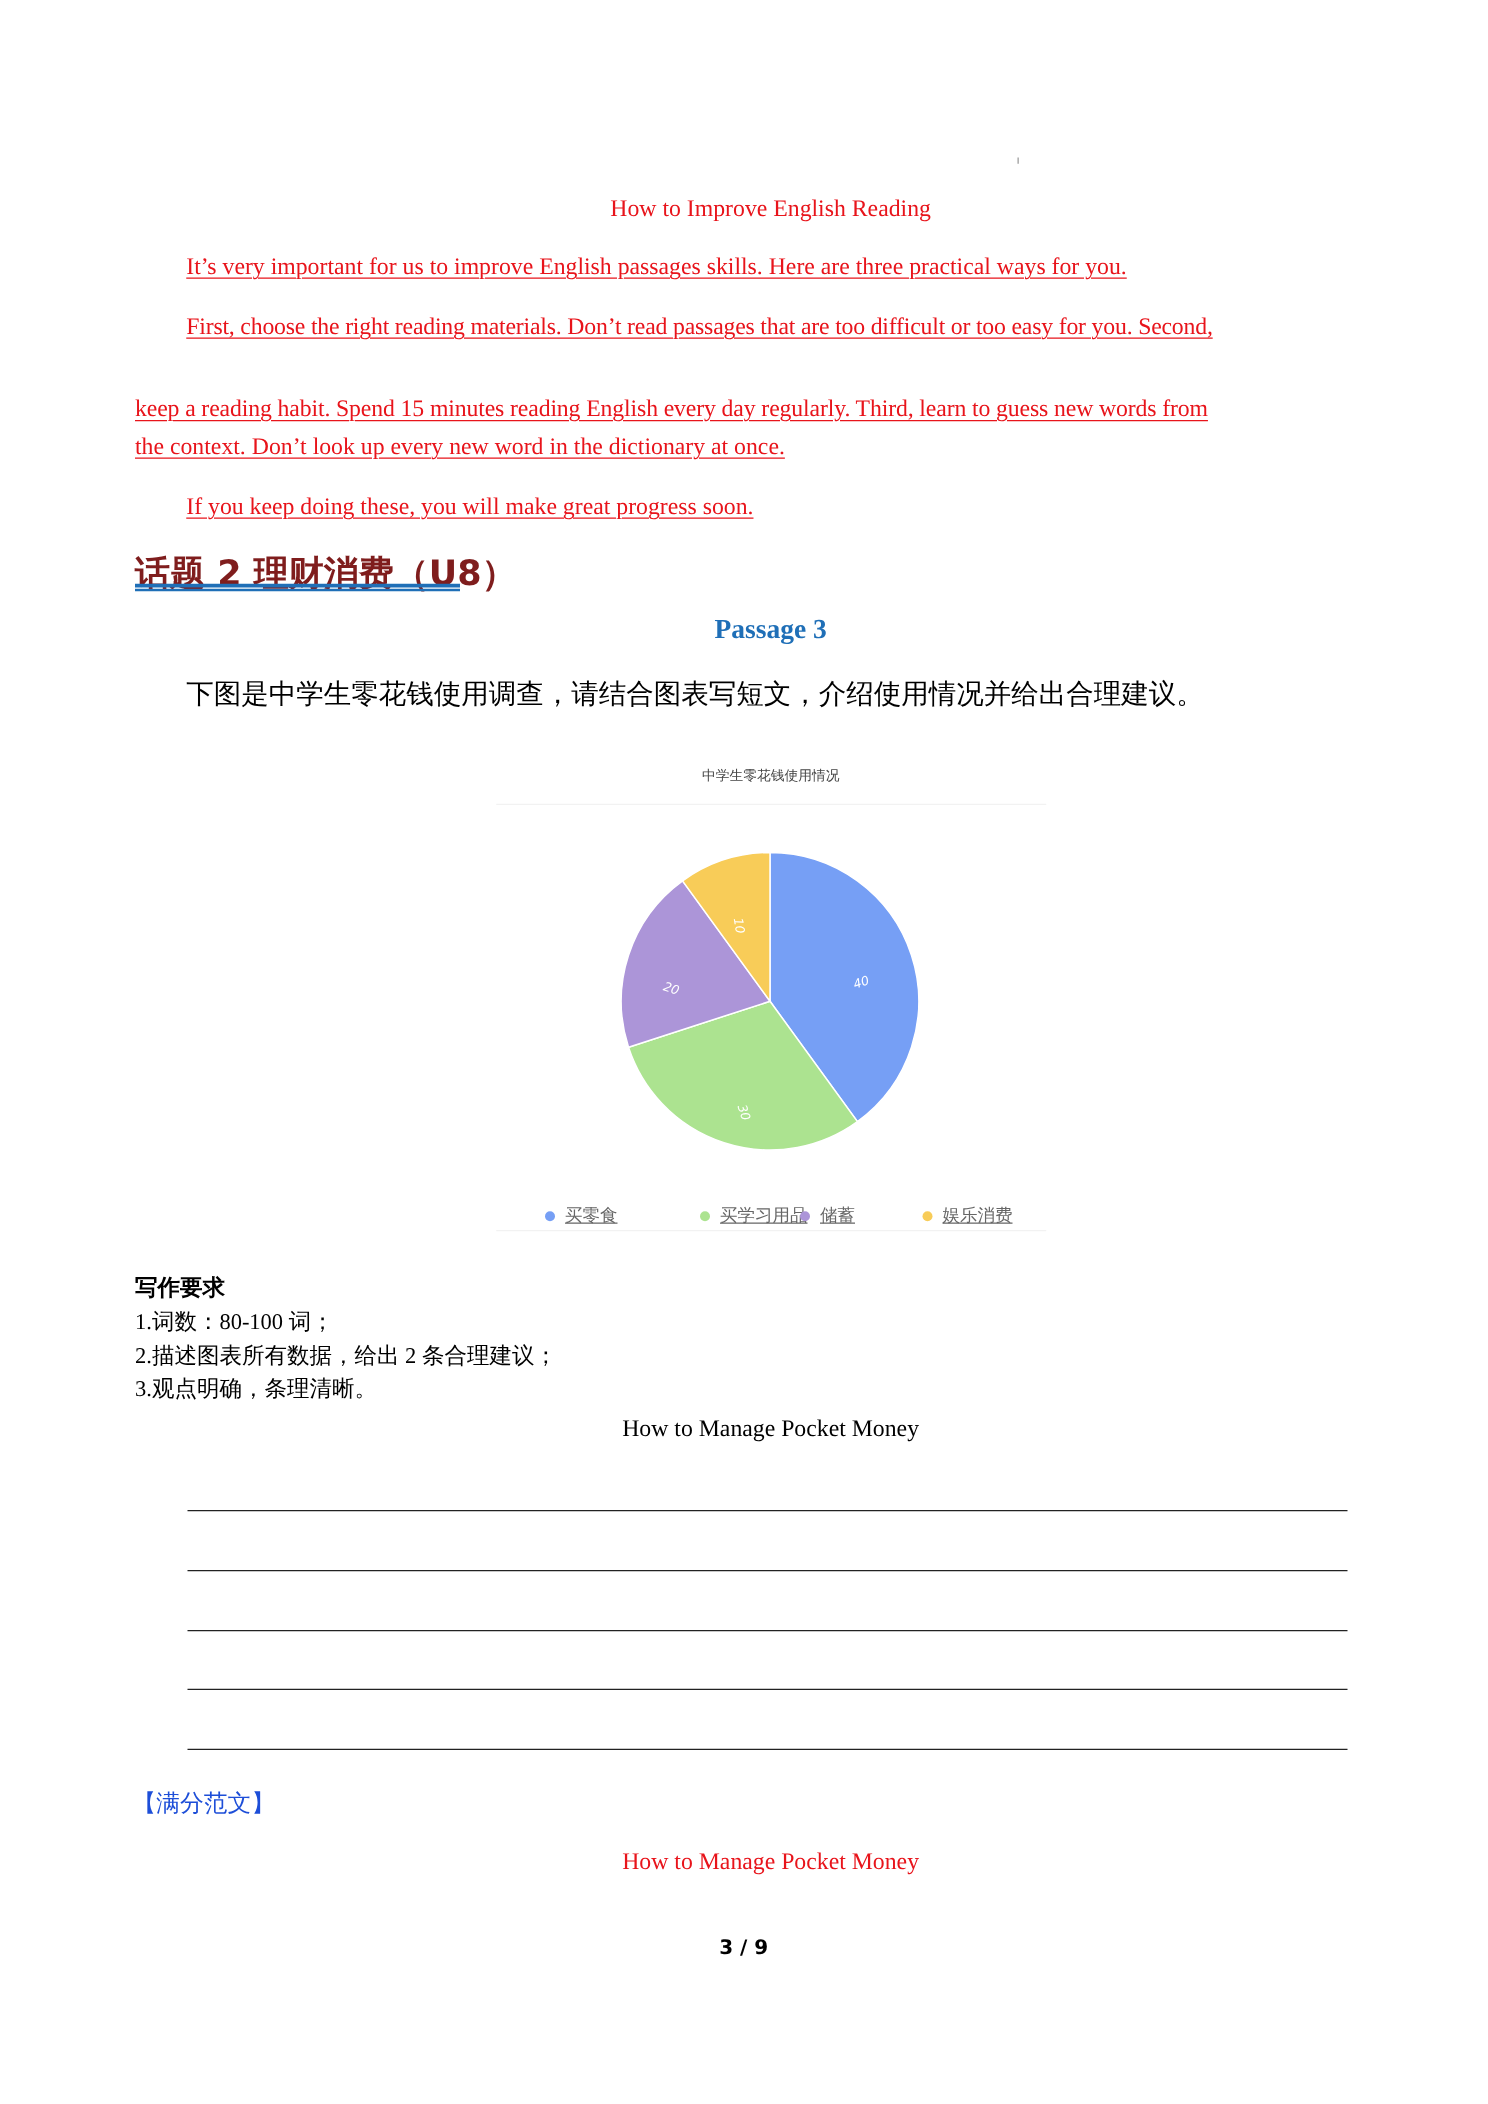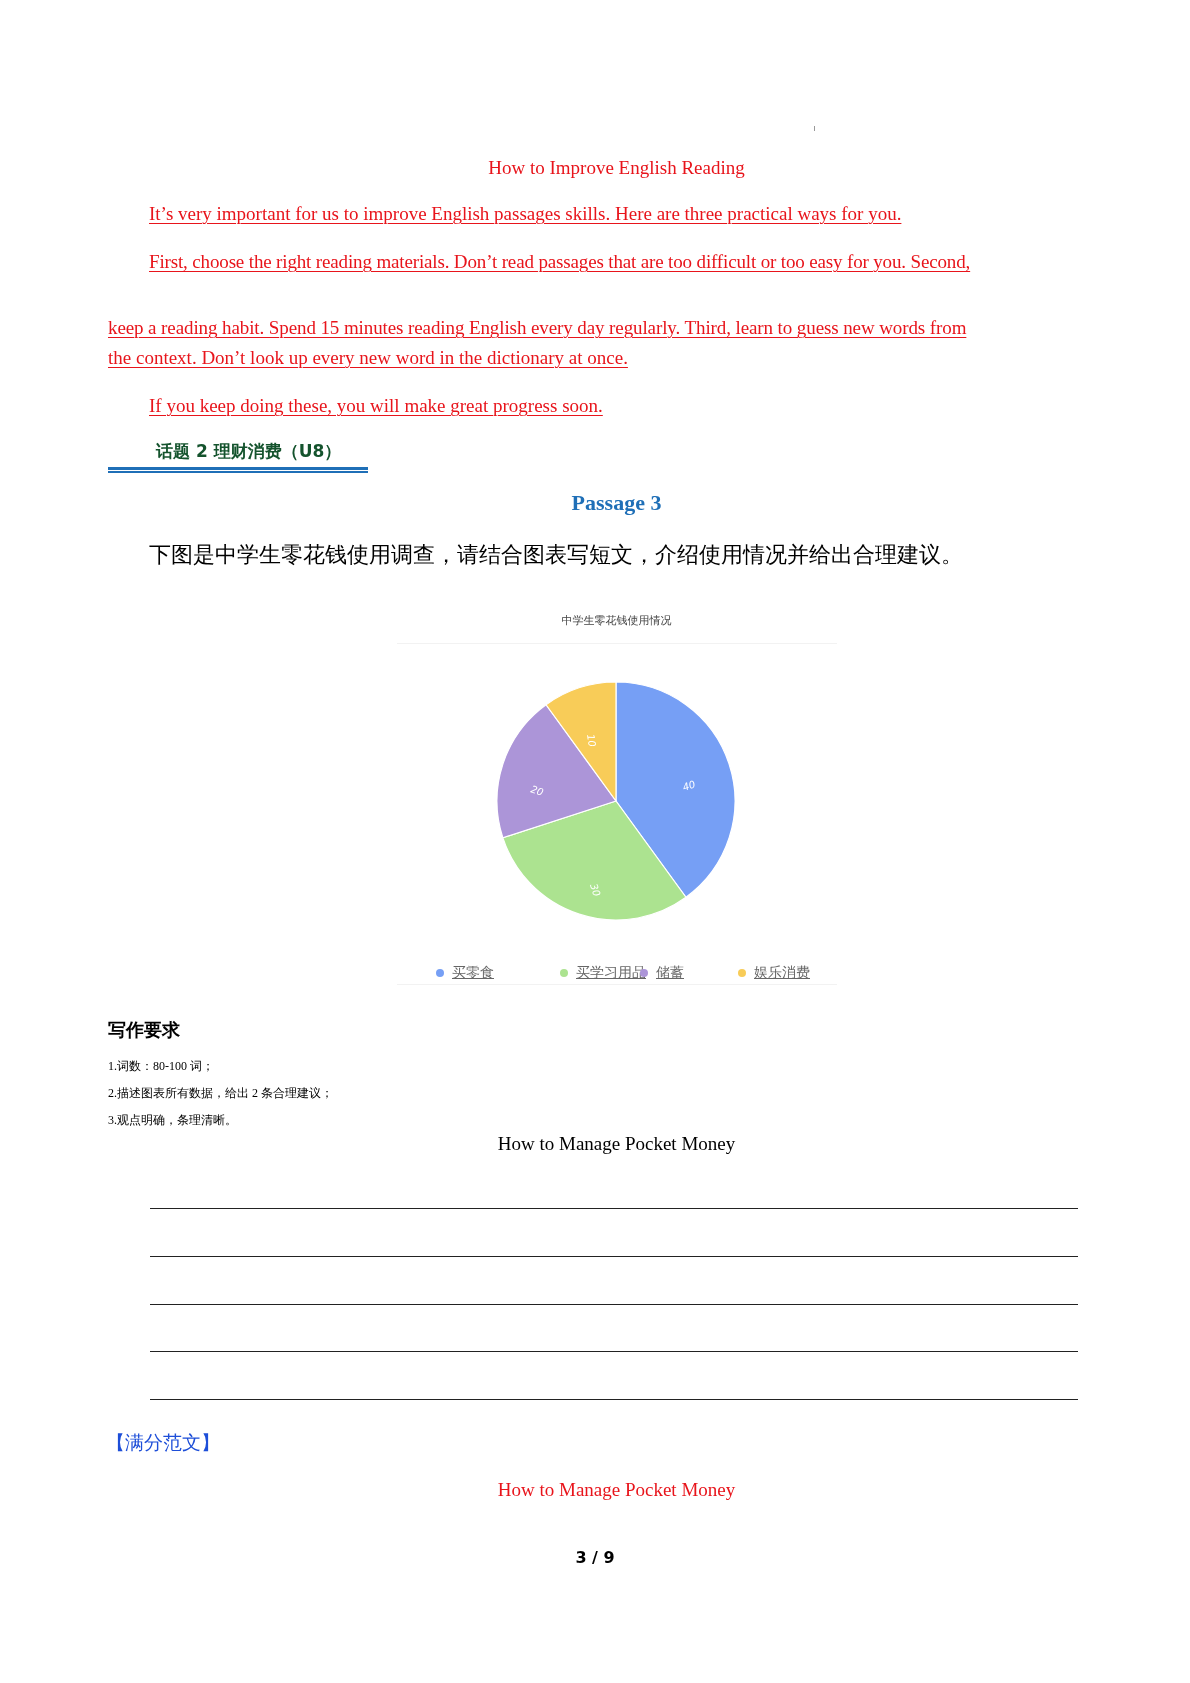"话题 2 理财消费（U8）" .topic { color: #14532d -> #7f1d1d; font-size: 17px -> 28px; margin-left: 48px -> none }
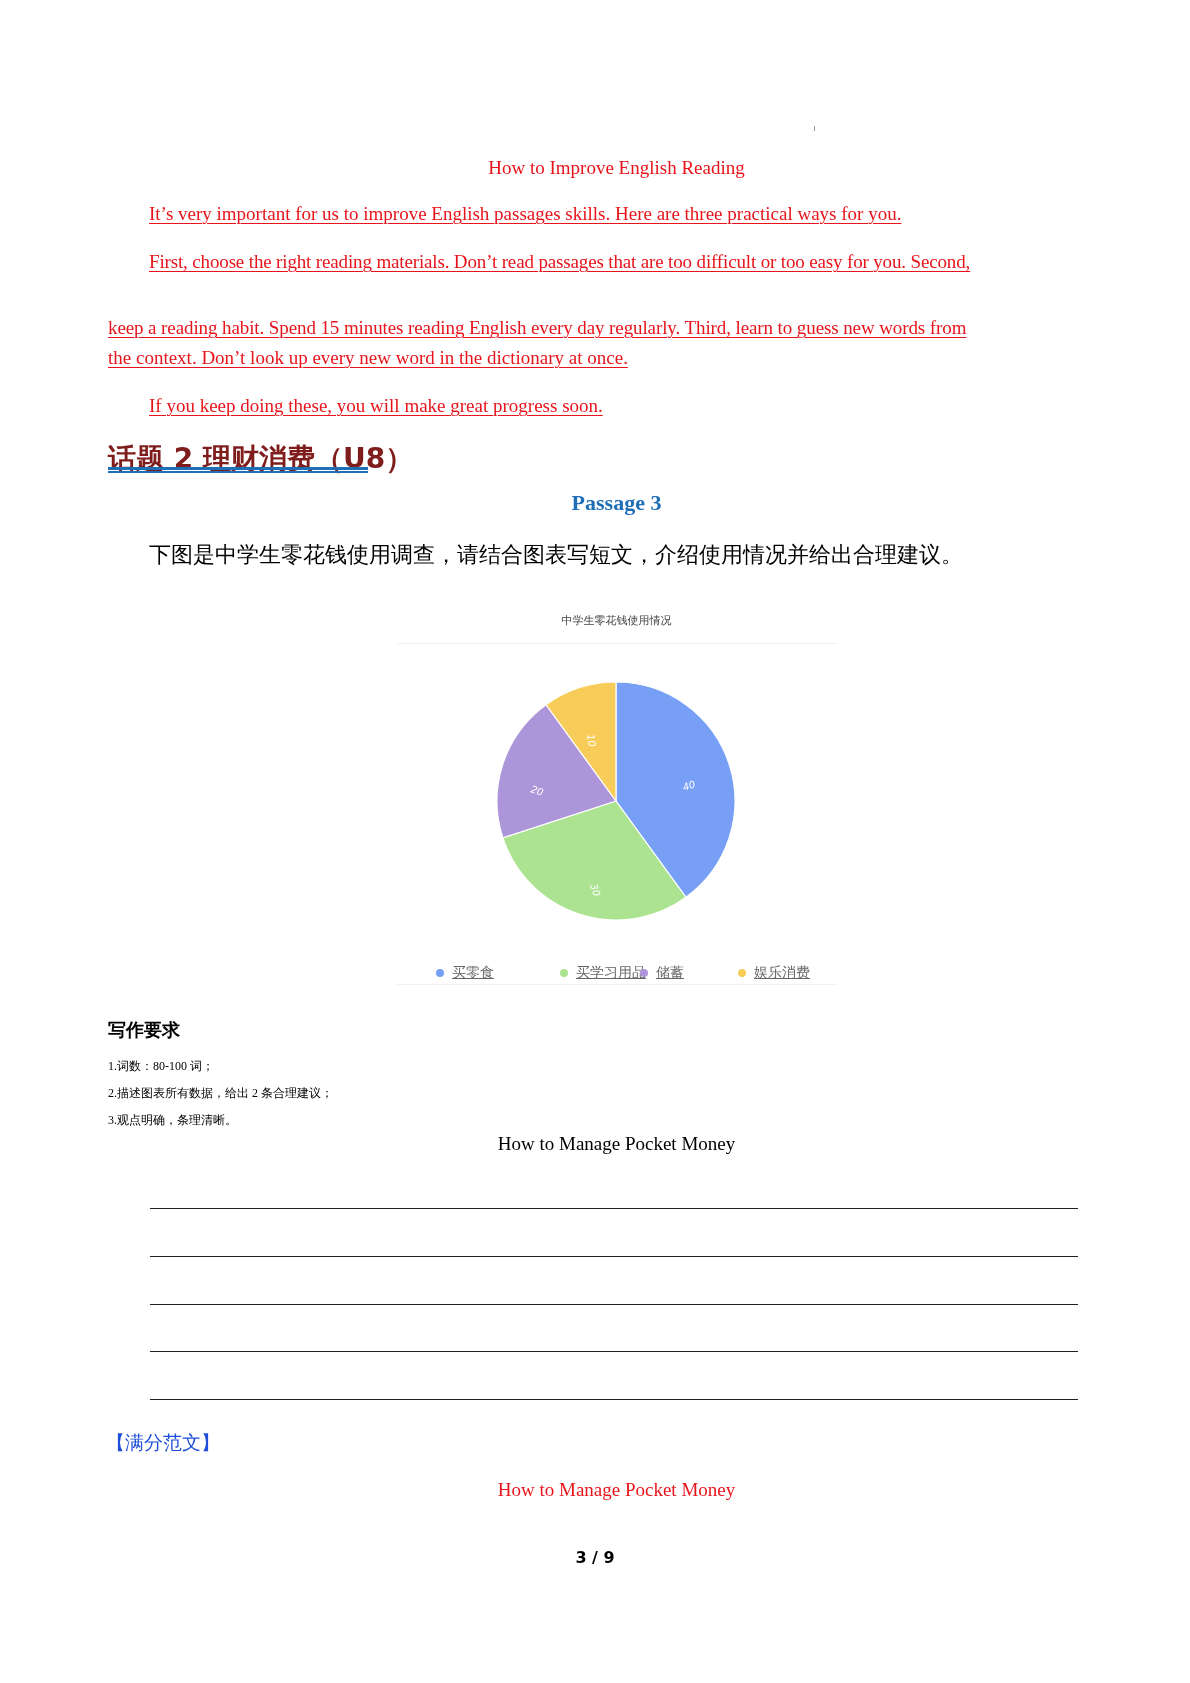"1.词数：80-100 词；" .req { font-size: 12px -> 18px; margin-top: 13px -> none }
